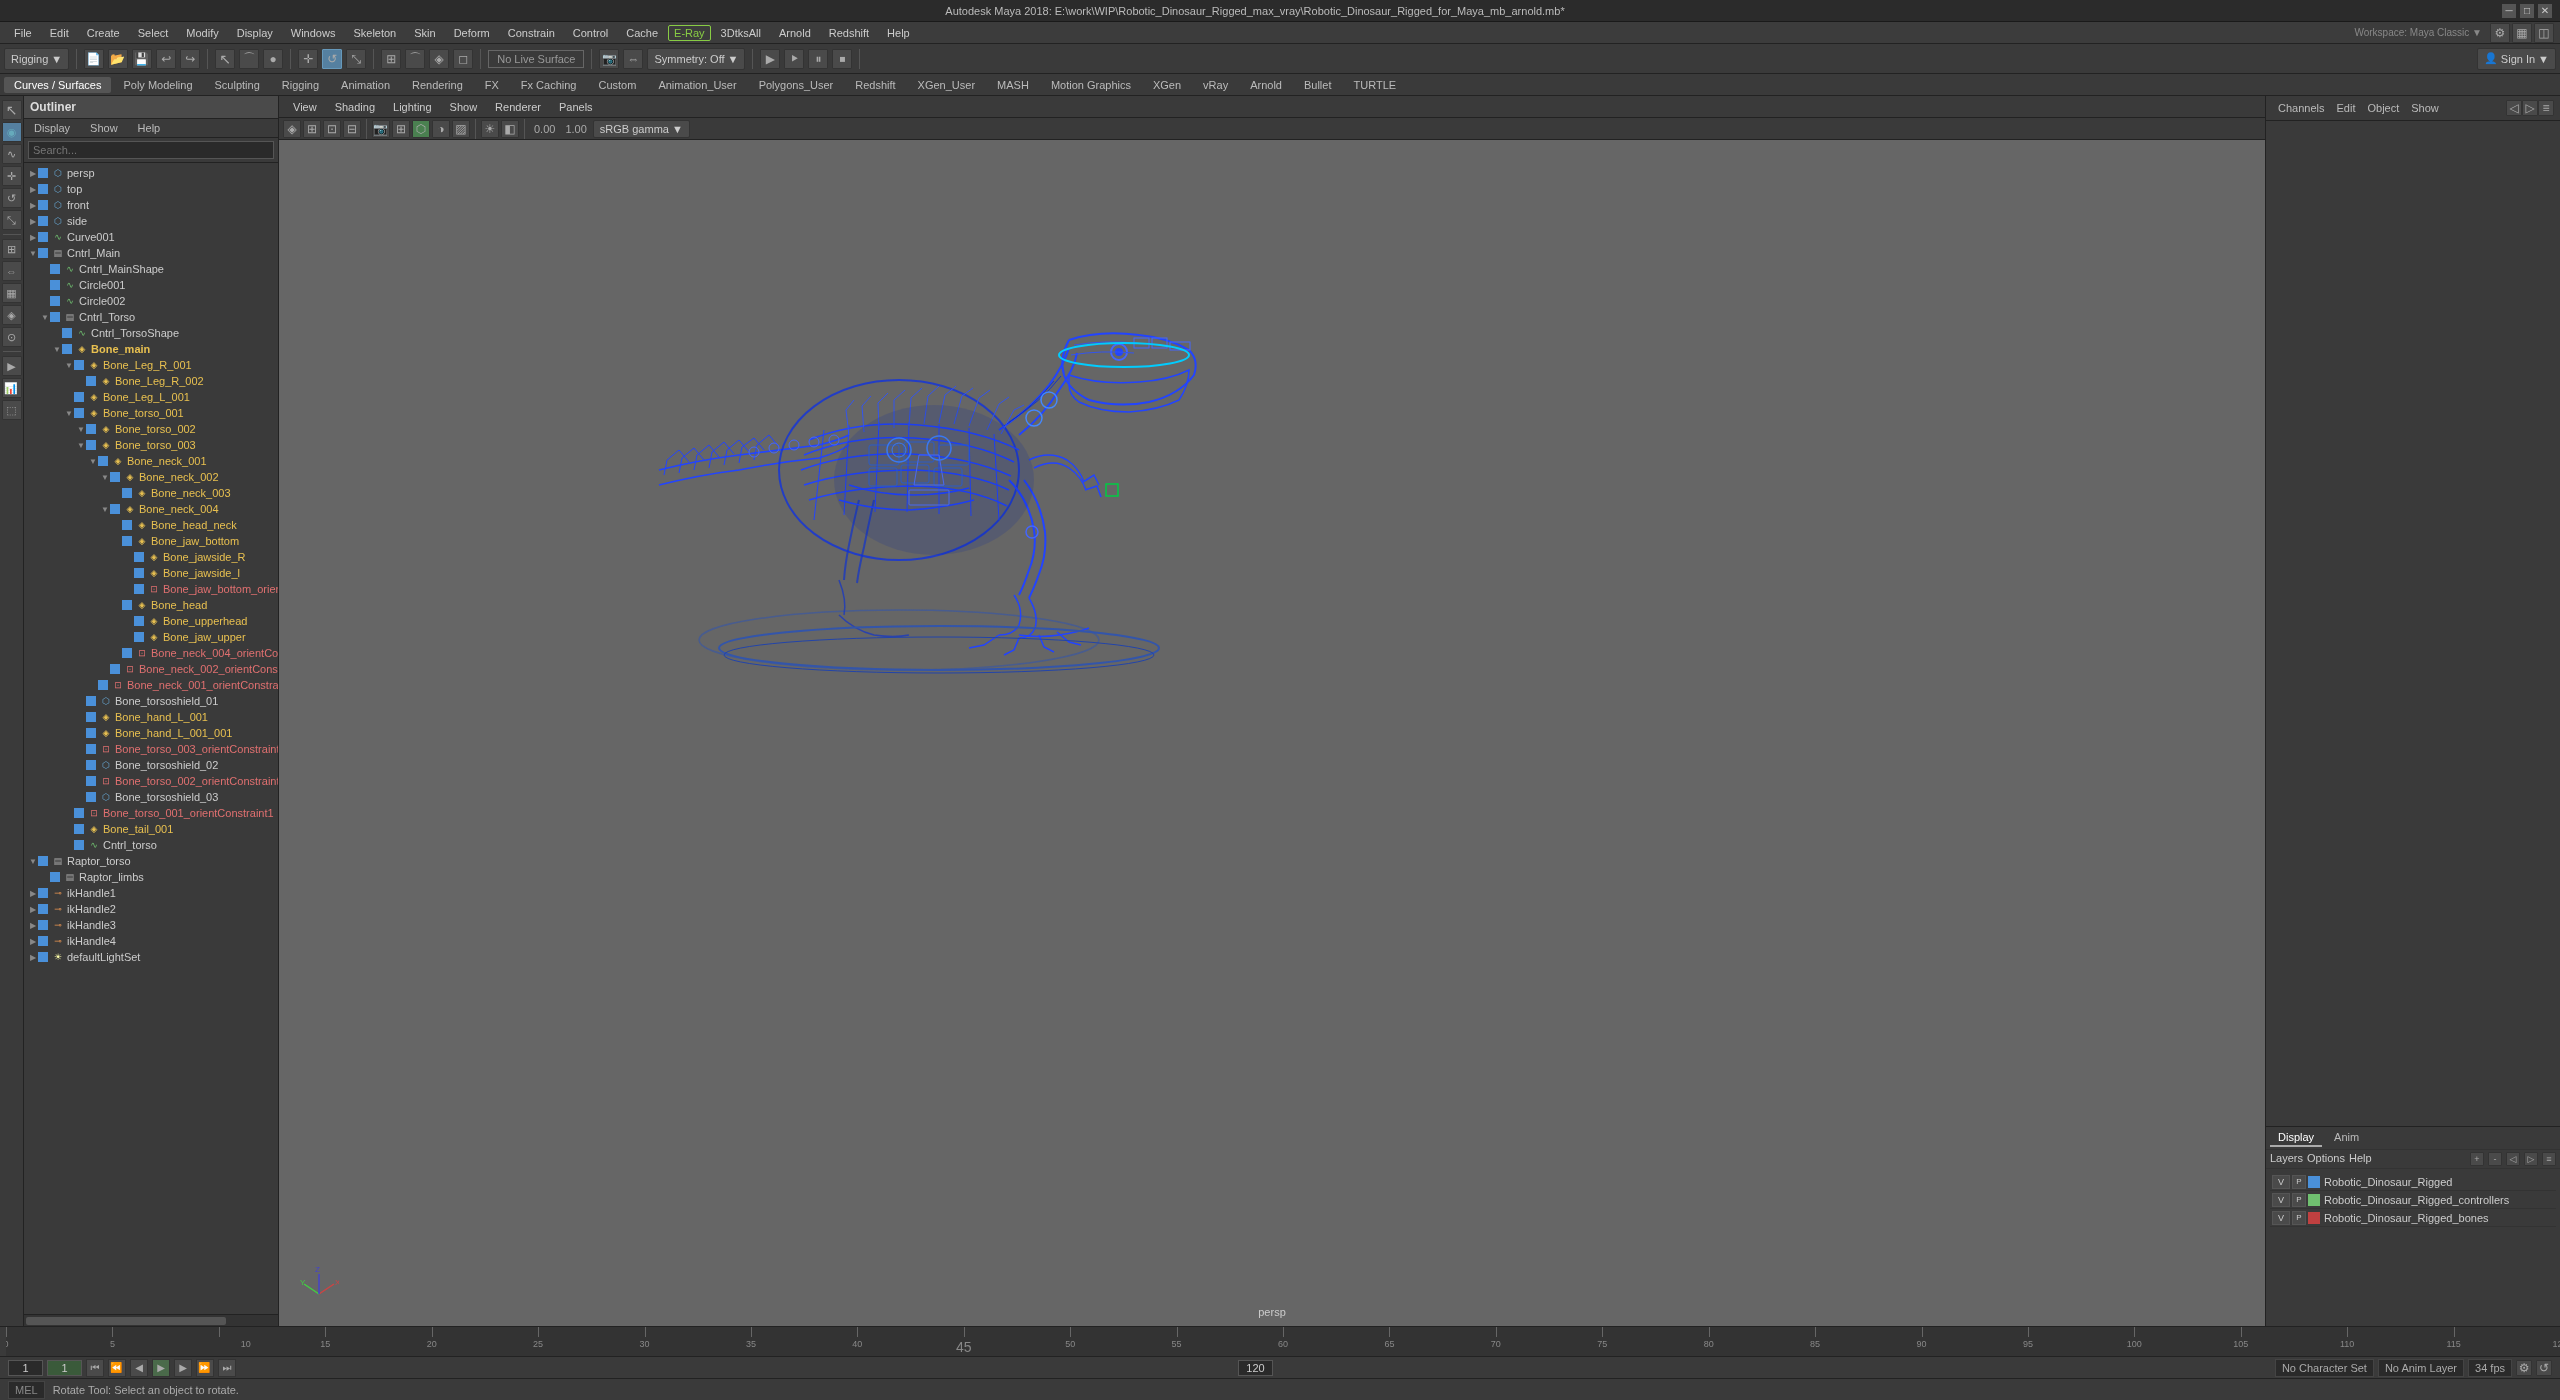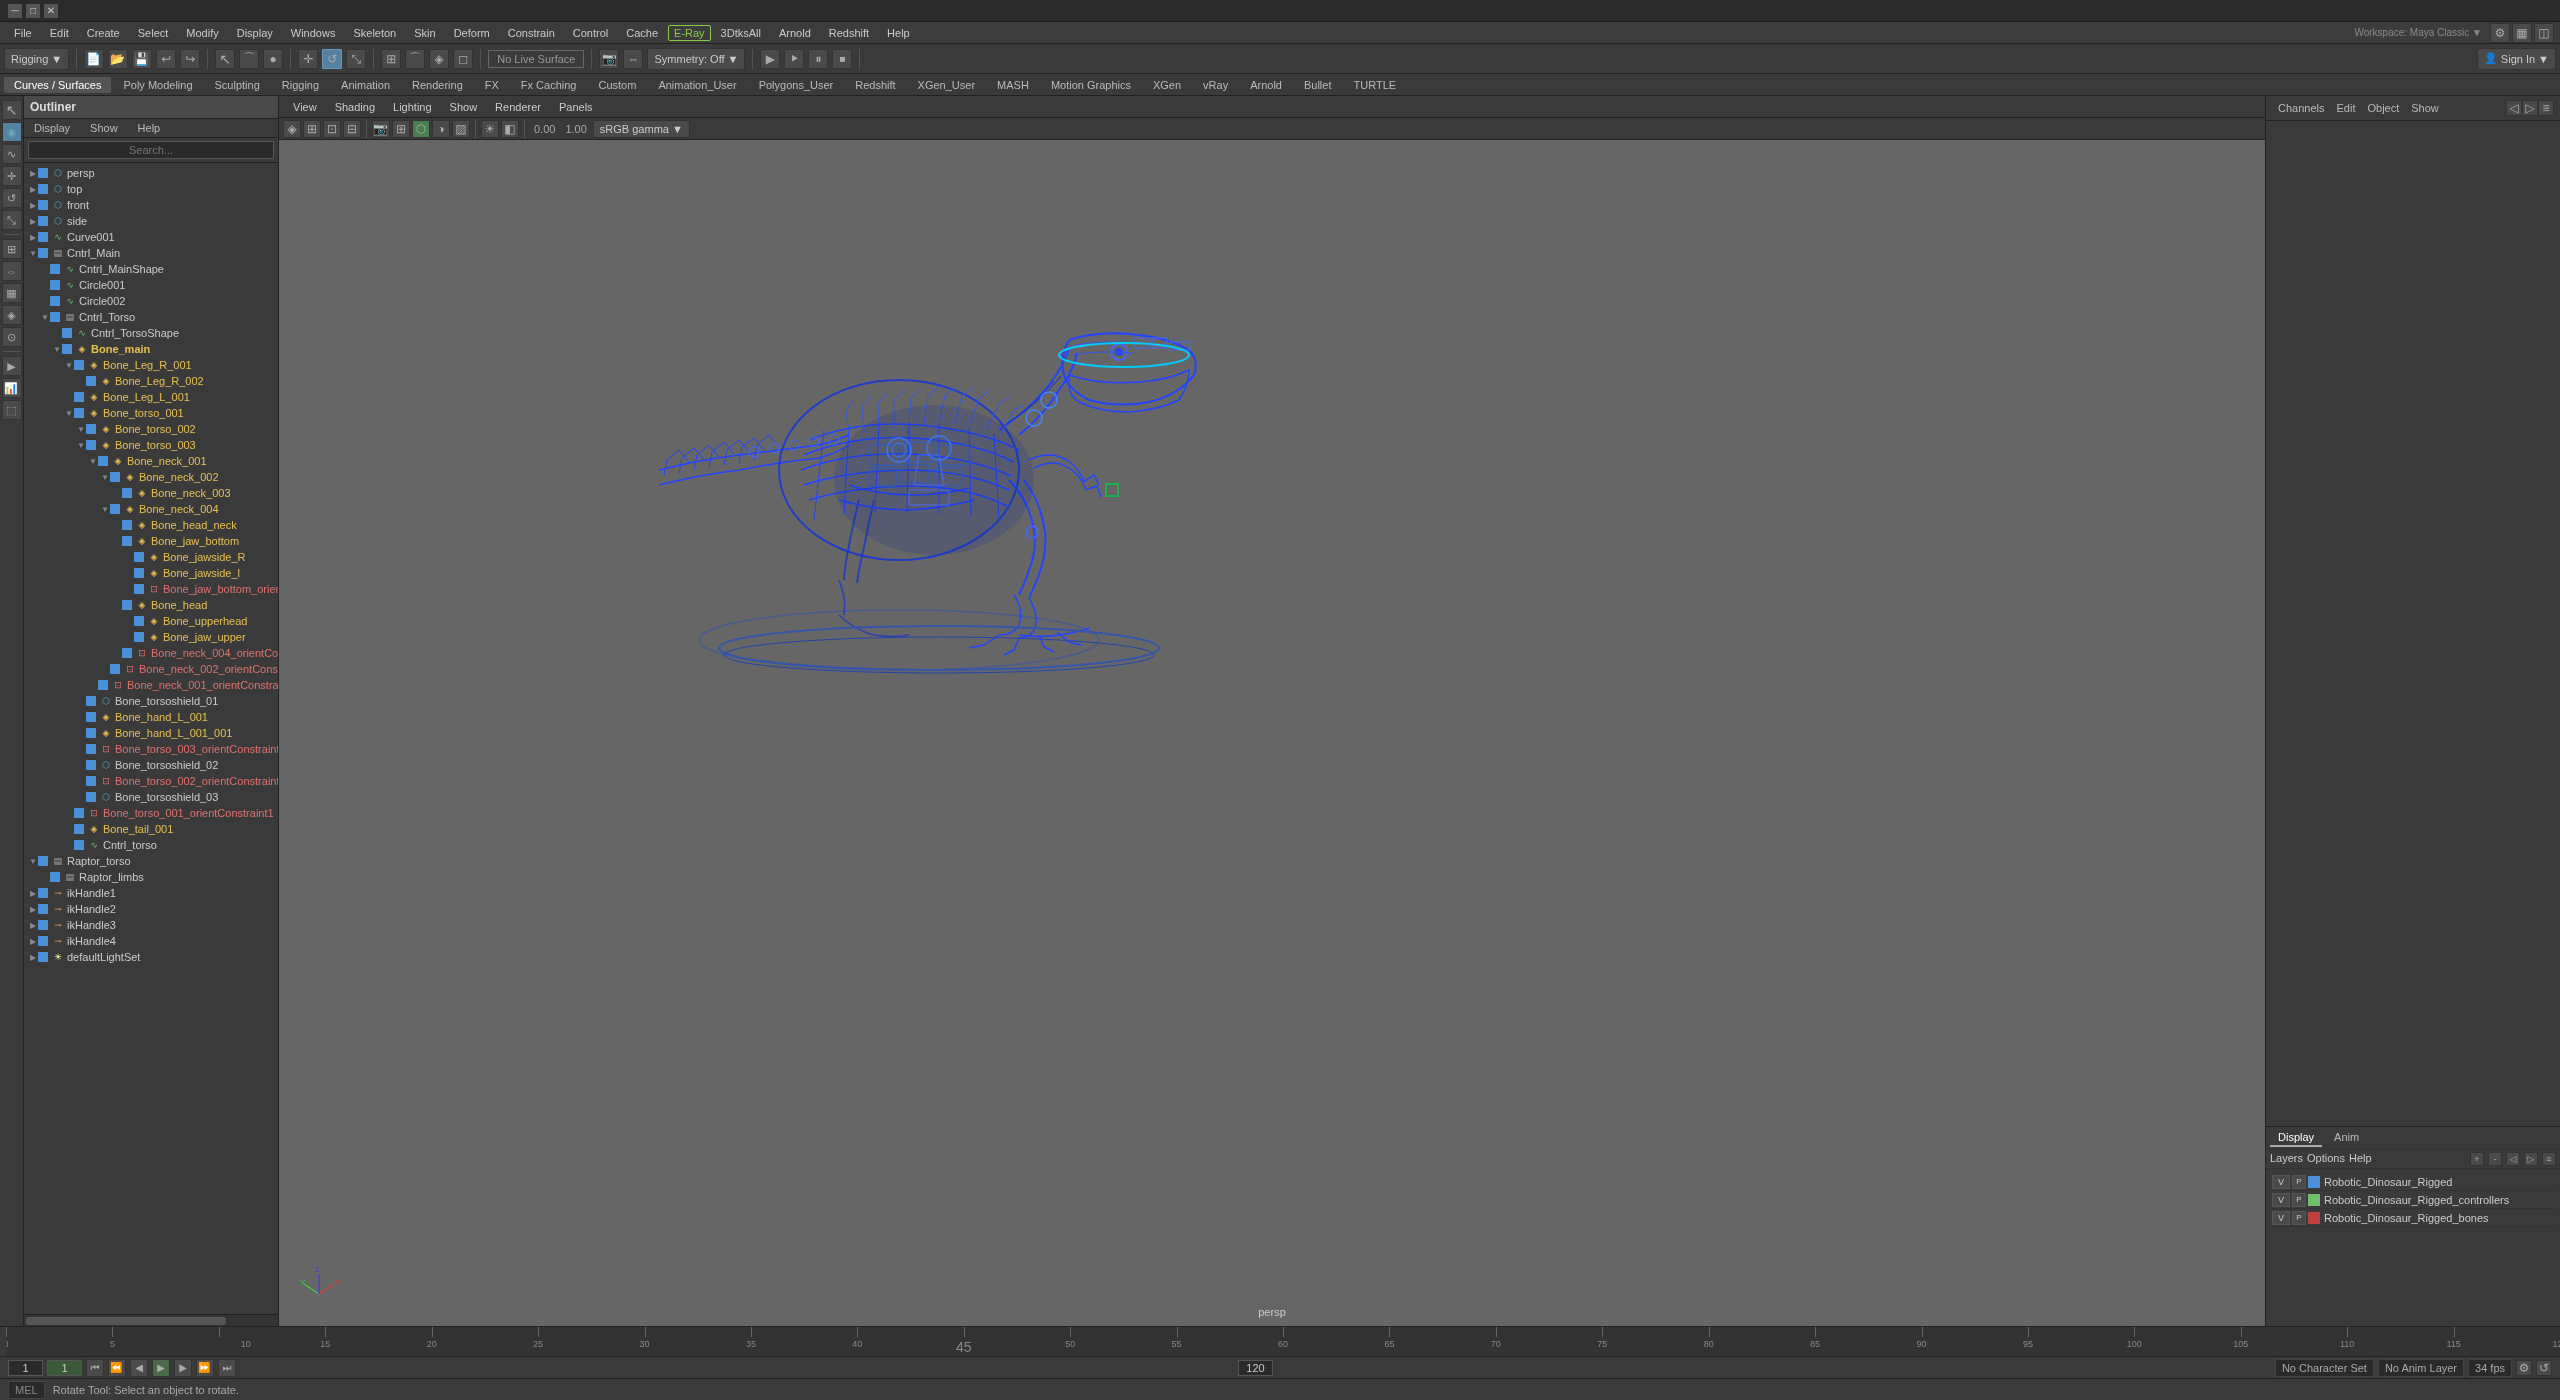"Autodesk Maya 2018:" span.title { html: none -> <span>Autodesk Maya 2018: E:\work\WIP\Robotic_Dinosaur_Rigged_max_vray\Robotic_Dinosaur_Rigged_for_Maya_mb_arnold.mb*</span> }
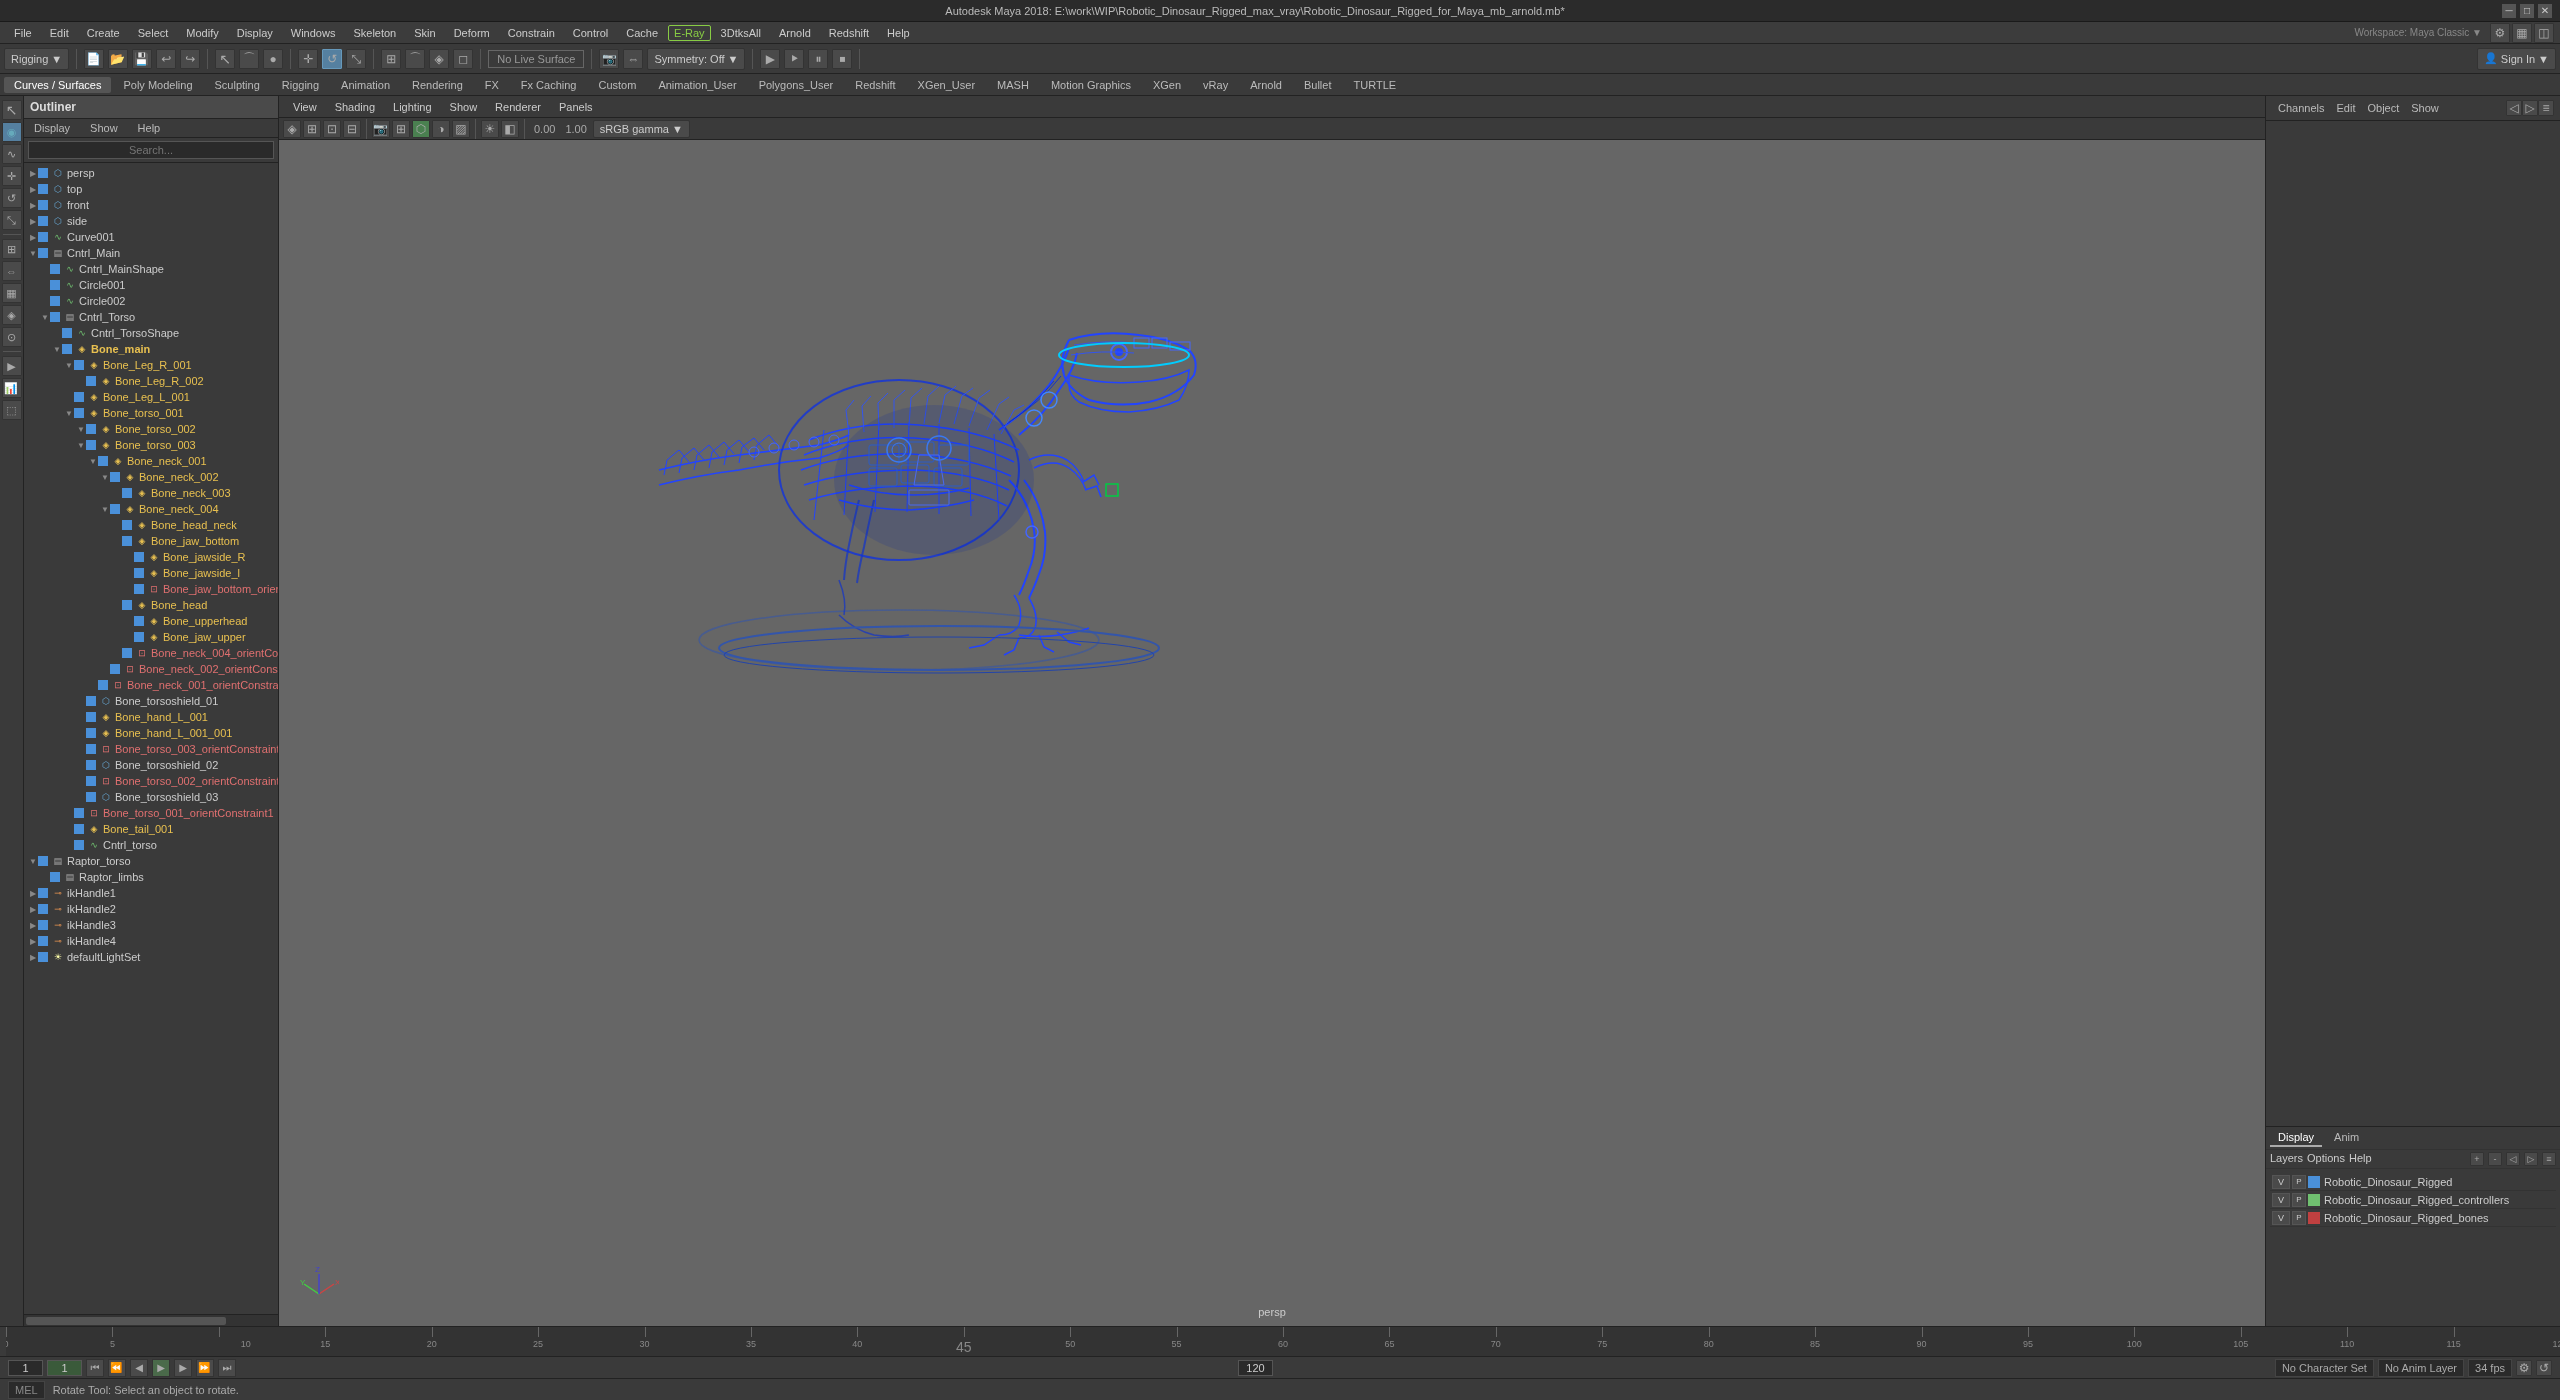"Search..." input { text-align: center -> none }
